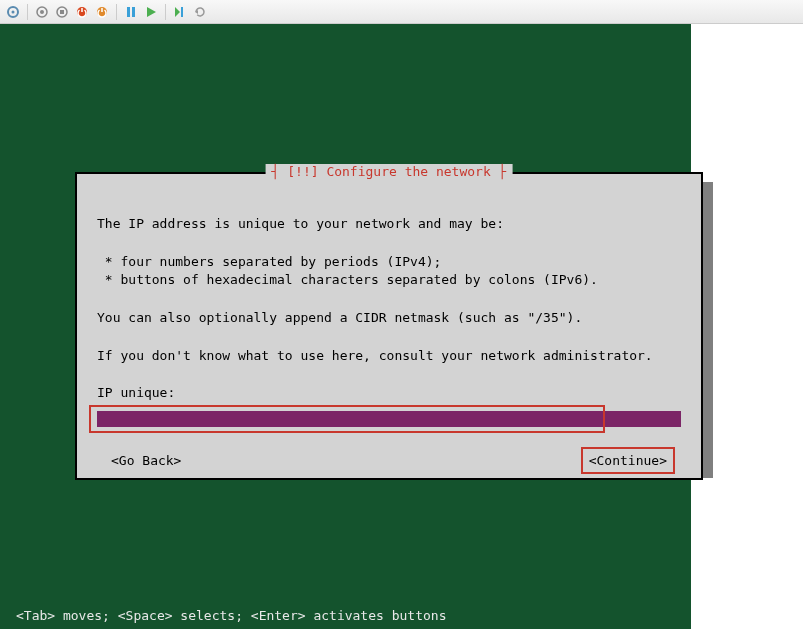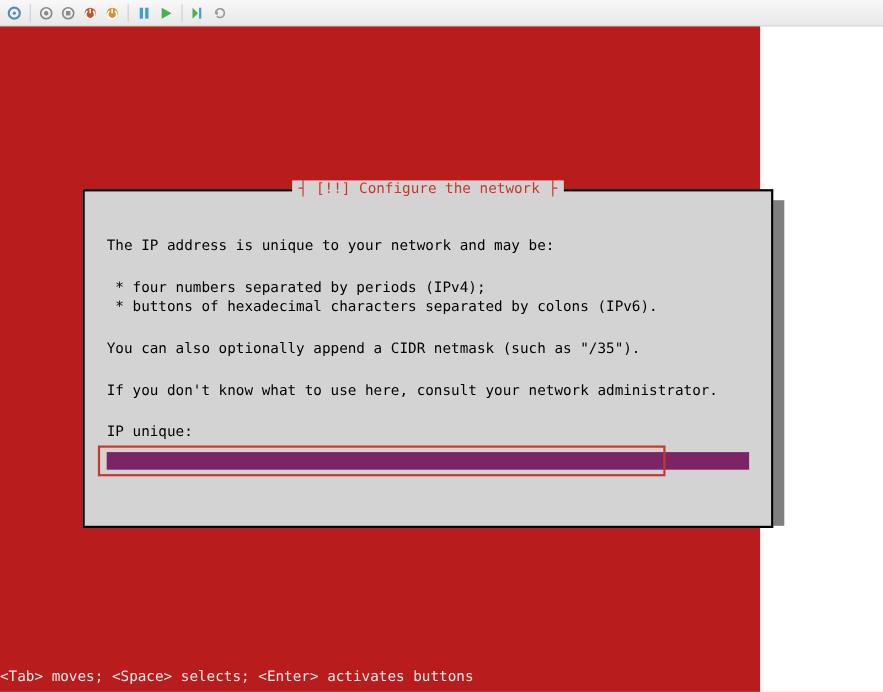"┤ [!!] Configure the network" .terminal { background: #b91c1c -> #14532d }
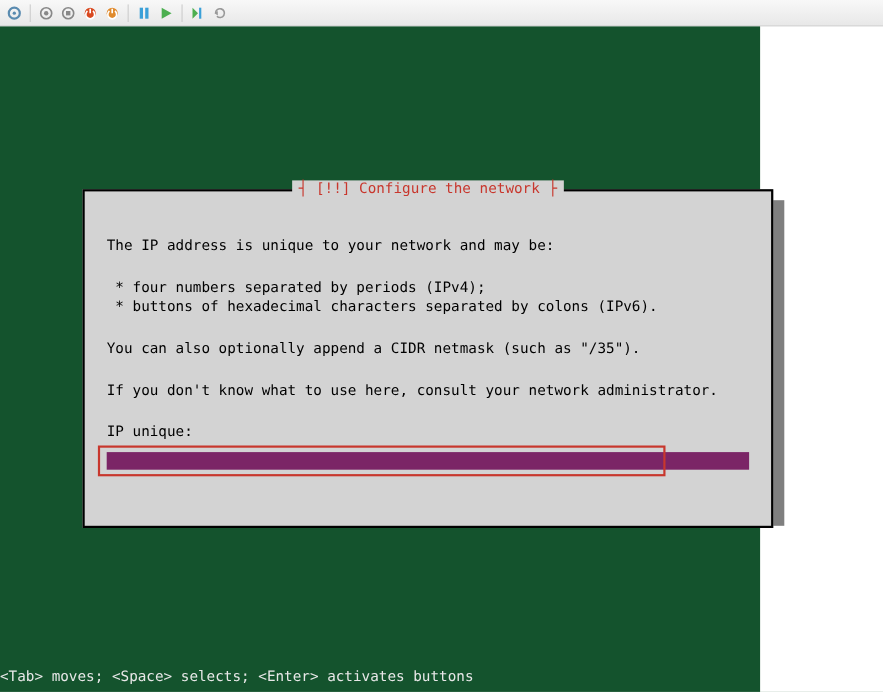"<Go Back>" div.button-row { html: none -> <div> <span>&lt;Go Back&gt;</span> <span> <span>&lt;Continue&gt;</span> <span></span> </span> </div> }
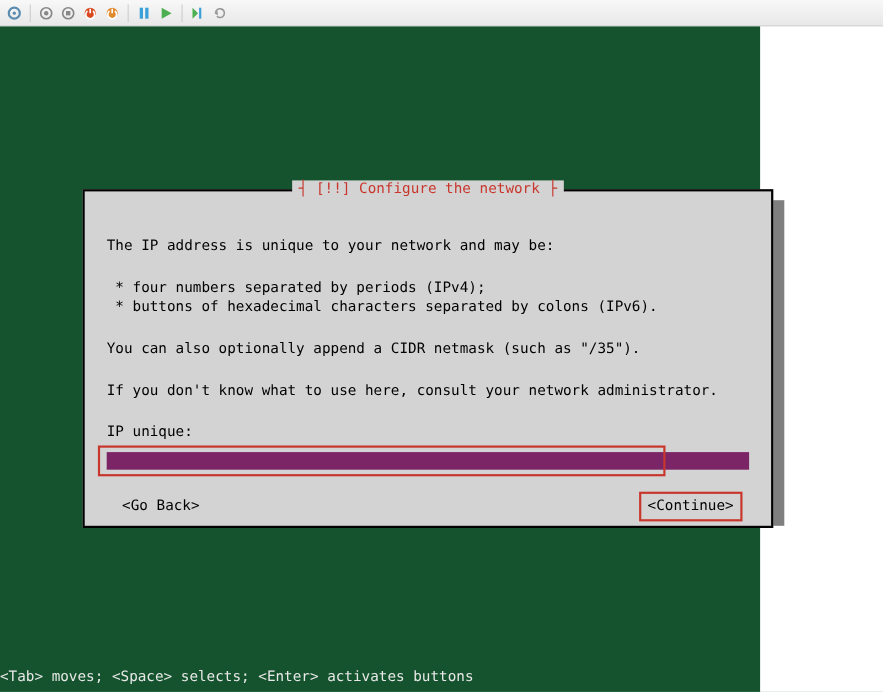"<Tab> moves; <Space> selects; <Enter>" .footer { left: 0 -> 16px }
